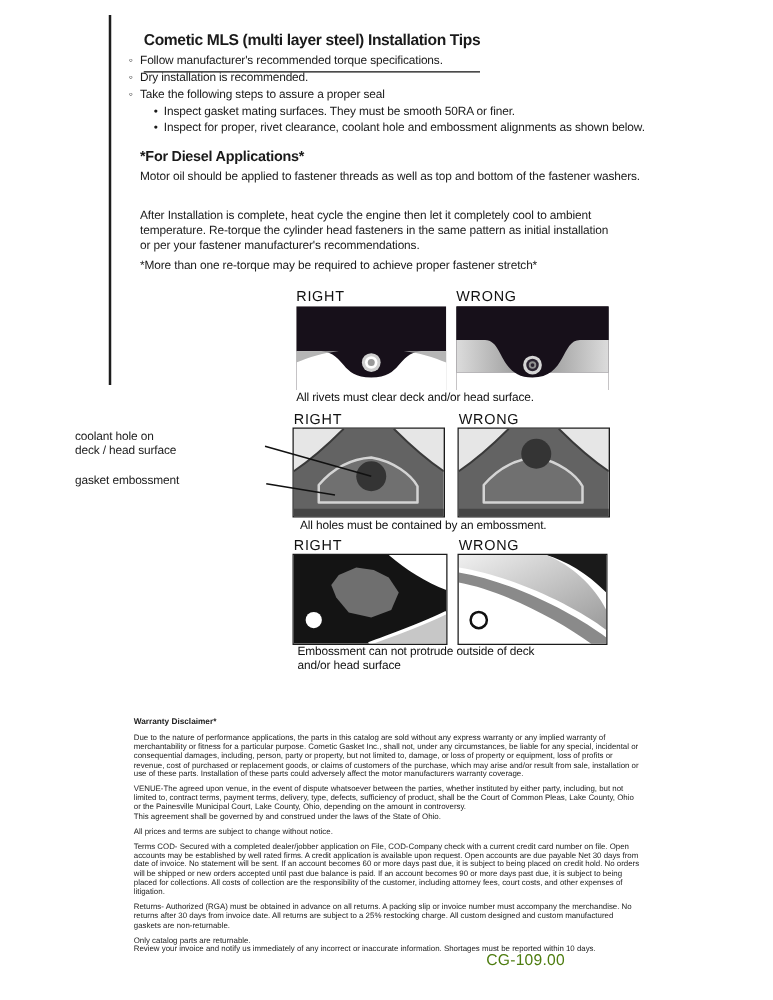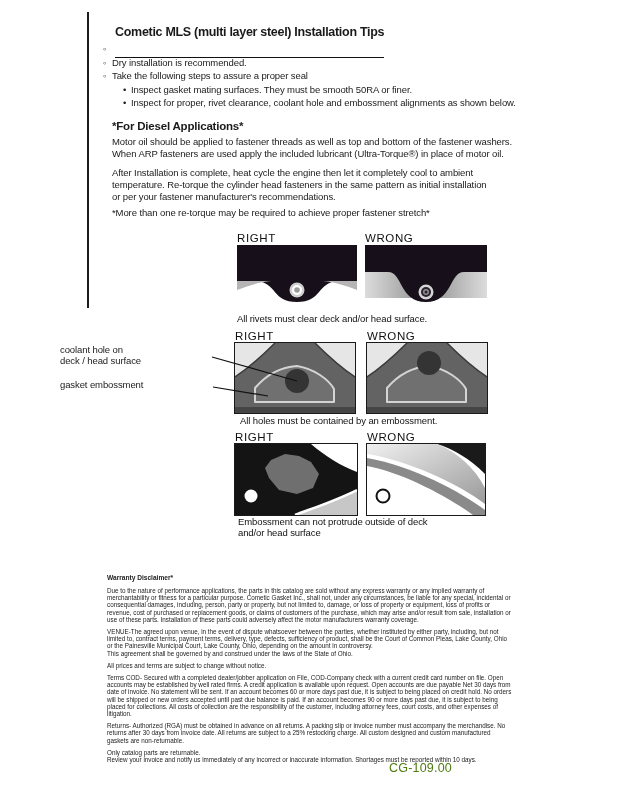"Follow manufacturer's recommended torque" span { html: none -> <span>Follow manufacturer's recommended torque specifications.</span> }
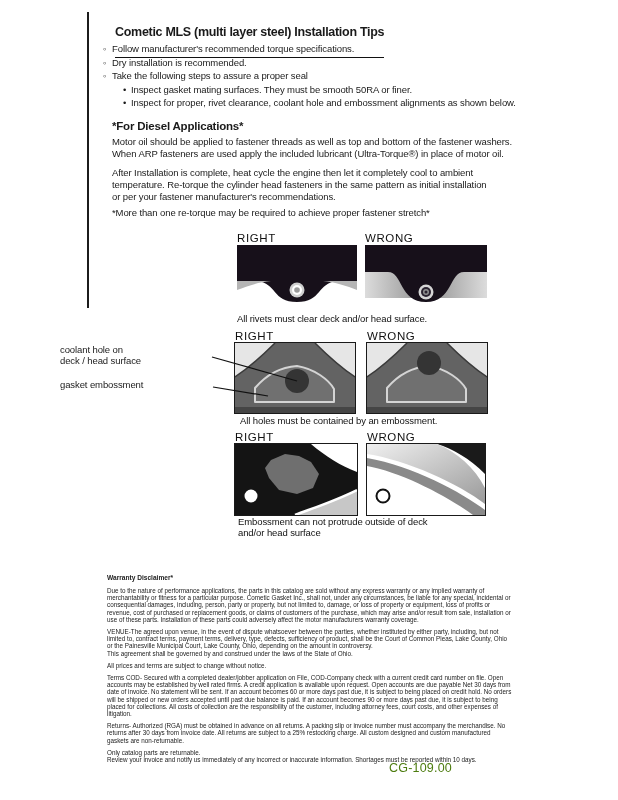"When ARP fasteners are used" div { html: <div>When ARP fasteners are used apply the included lubricant (Ultra-Torque®) in place of motor oil.</div> -> none }
